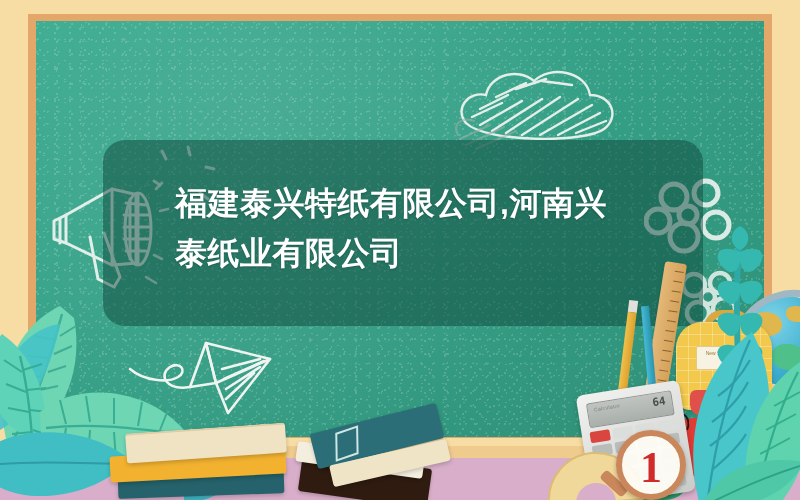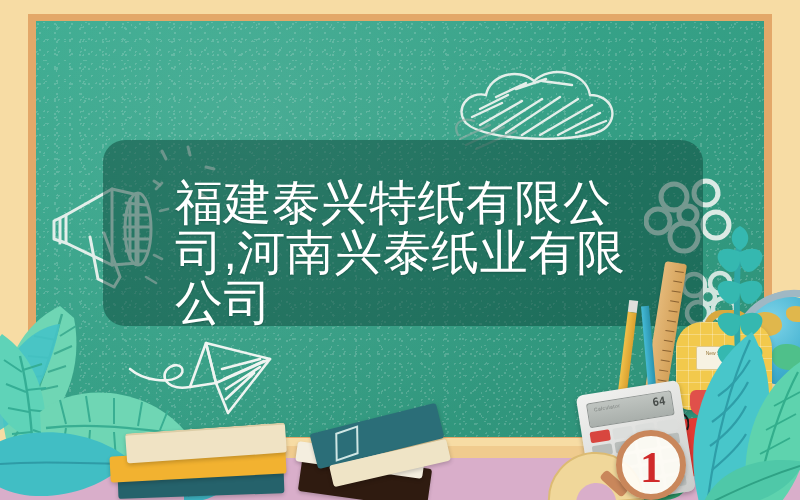"福建泰兴特纸有限公司,河南兴泰纸业有限公司" .caption { font-size: 48px -> 32px; font-weight: 400 -> 700 }
